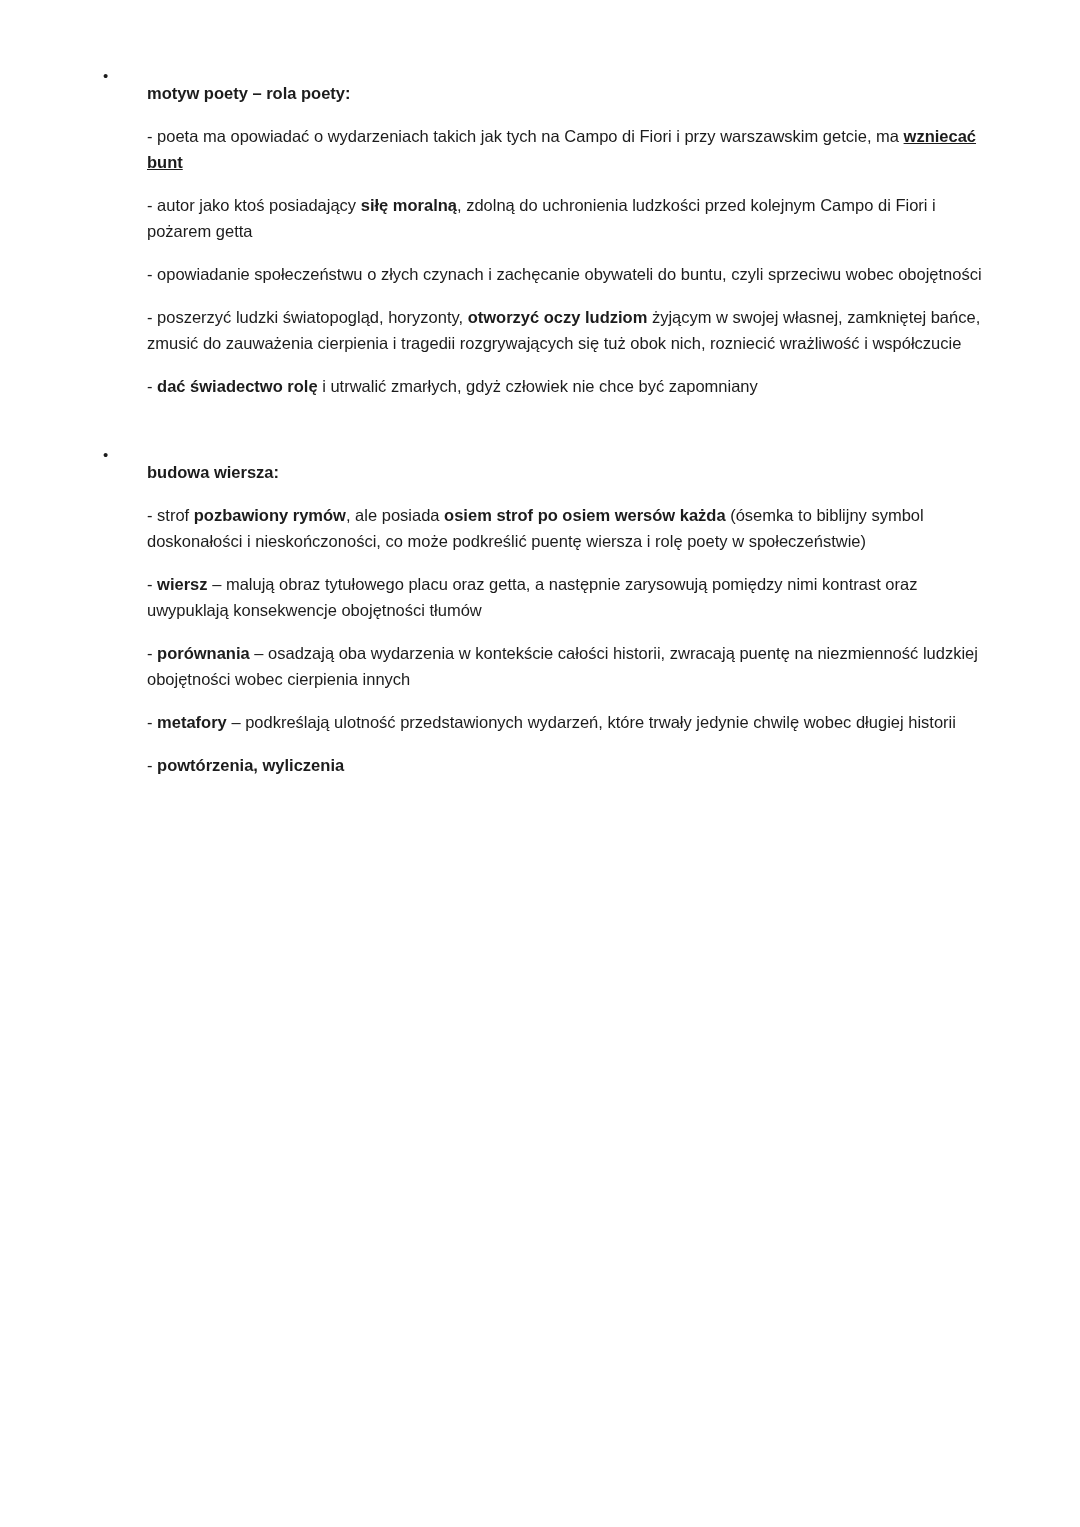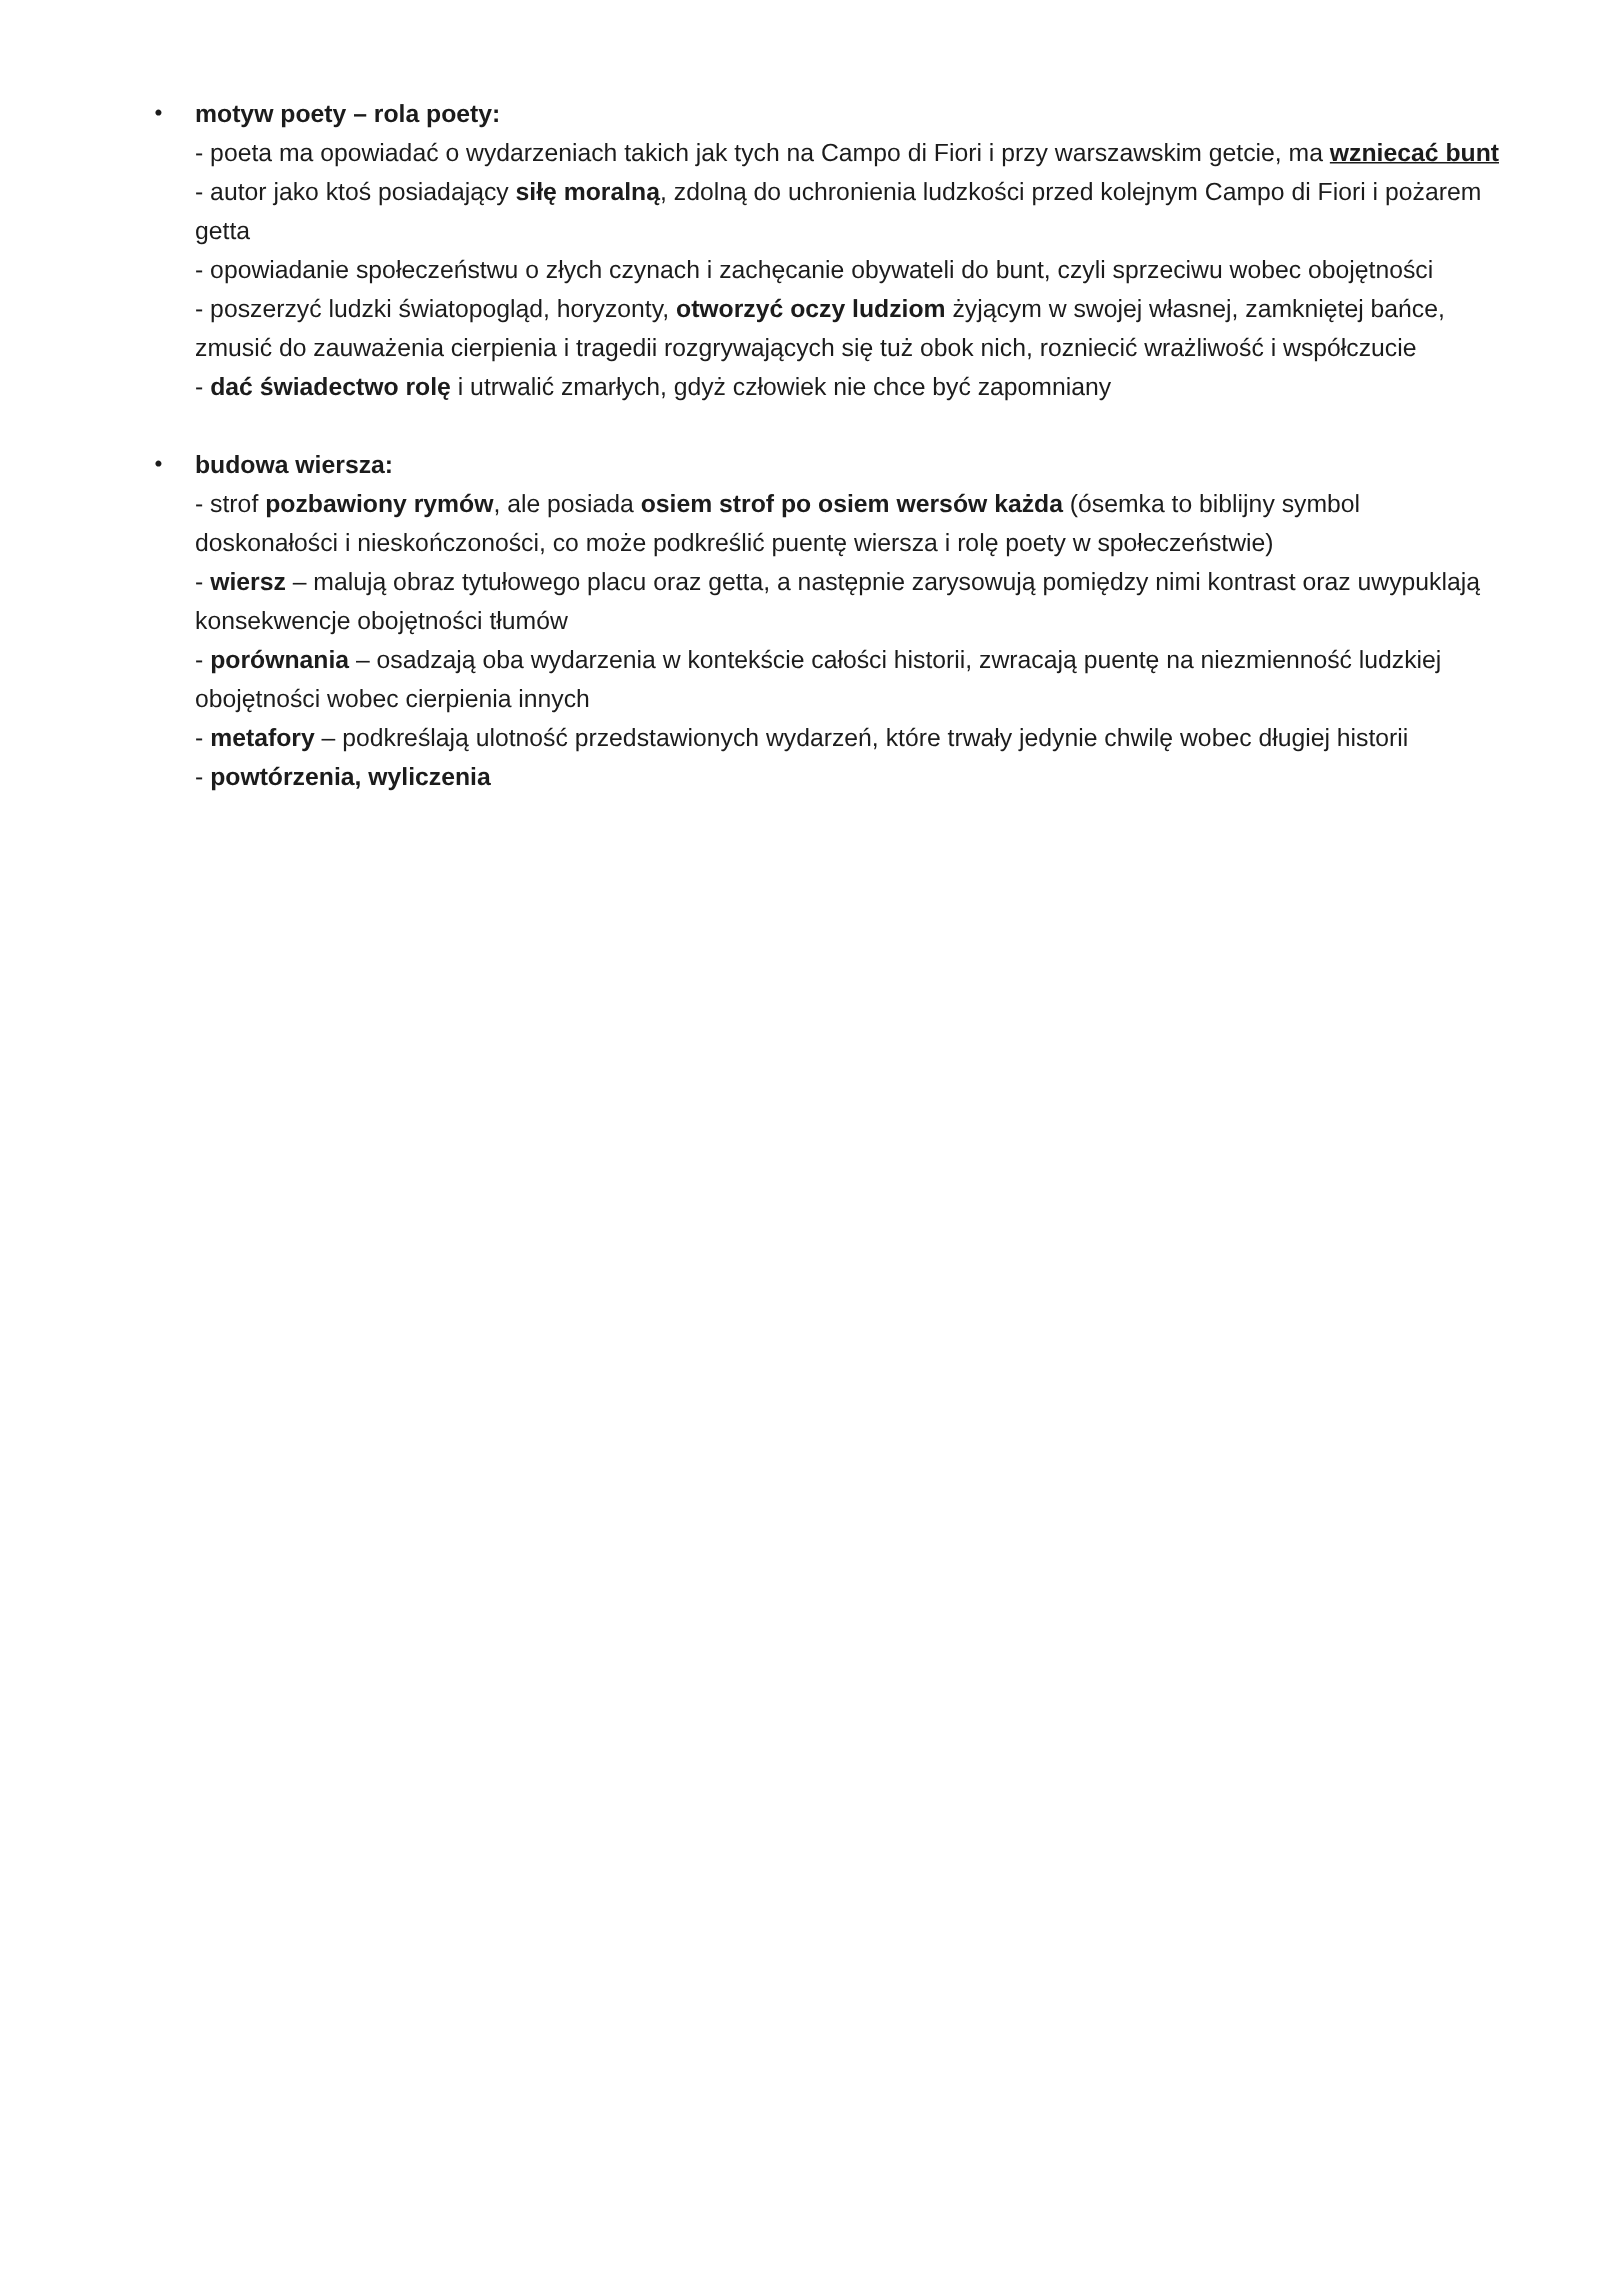"motyw poety – rola poety:" .para { margin: 0 -> 17px }
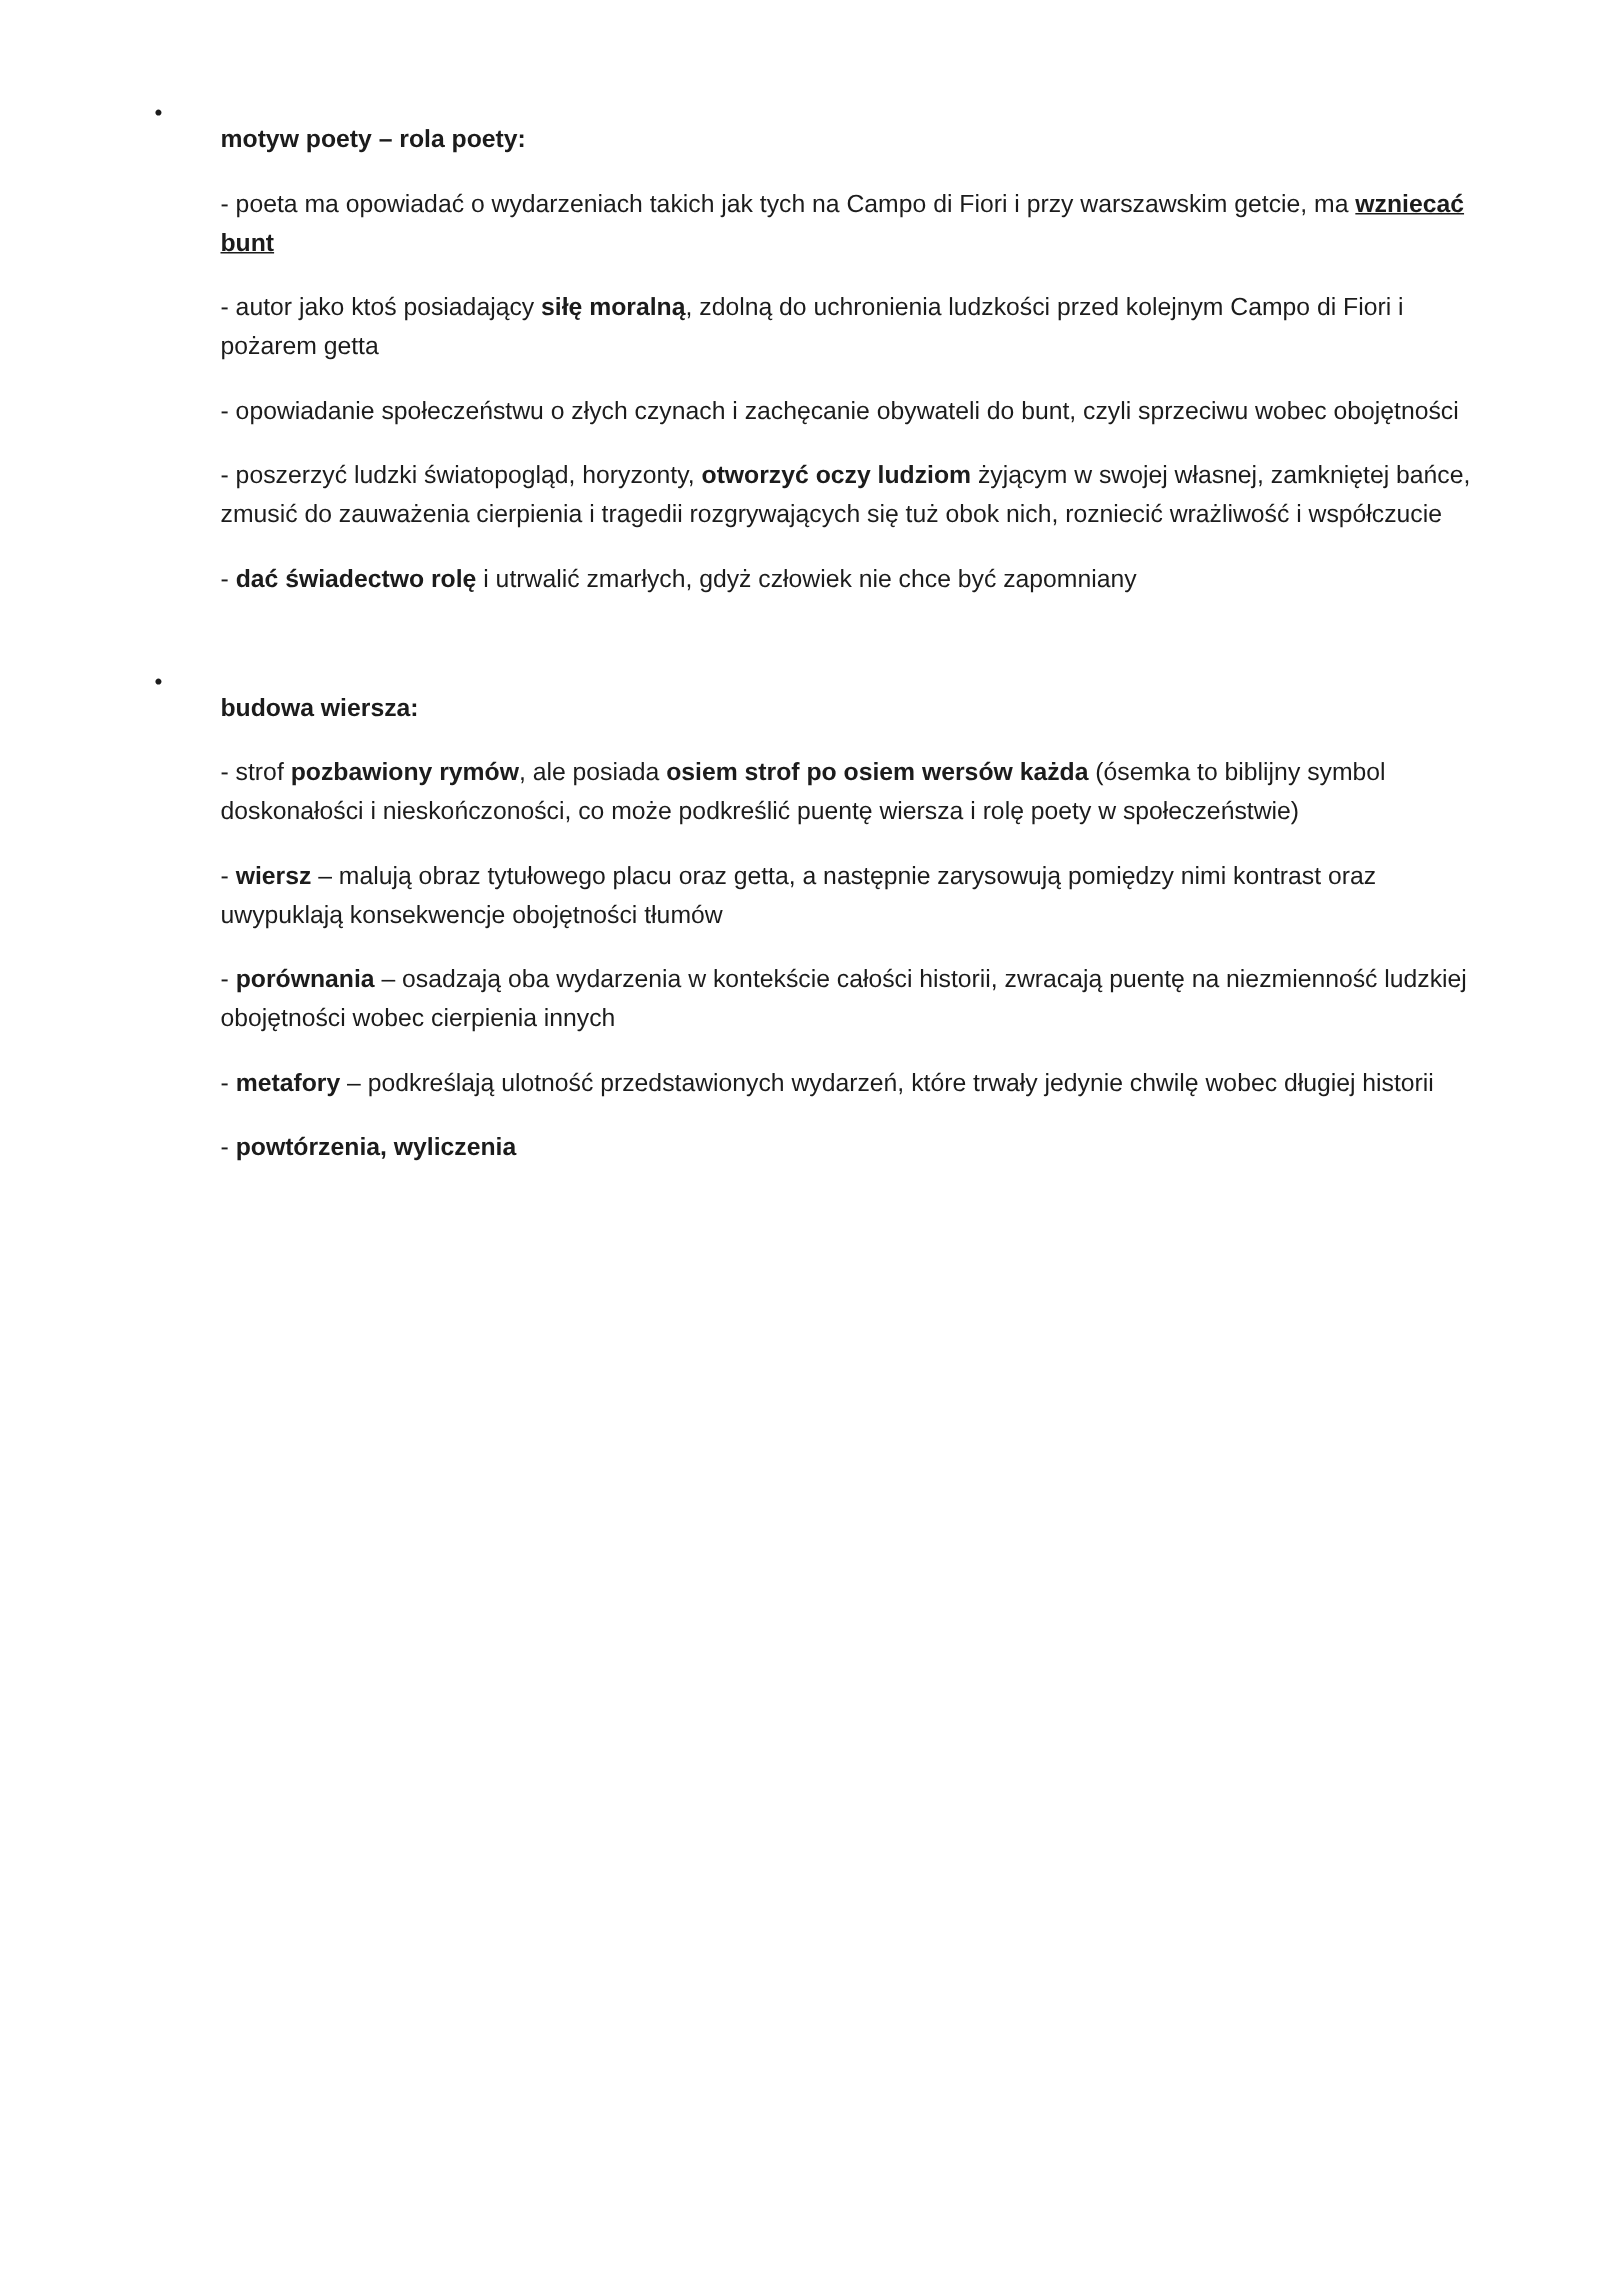"- opowiadanie społeczeństwu o złych" span { text: bunt -> buntu }
